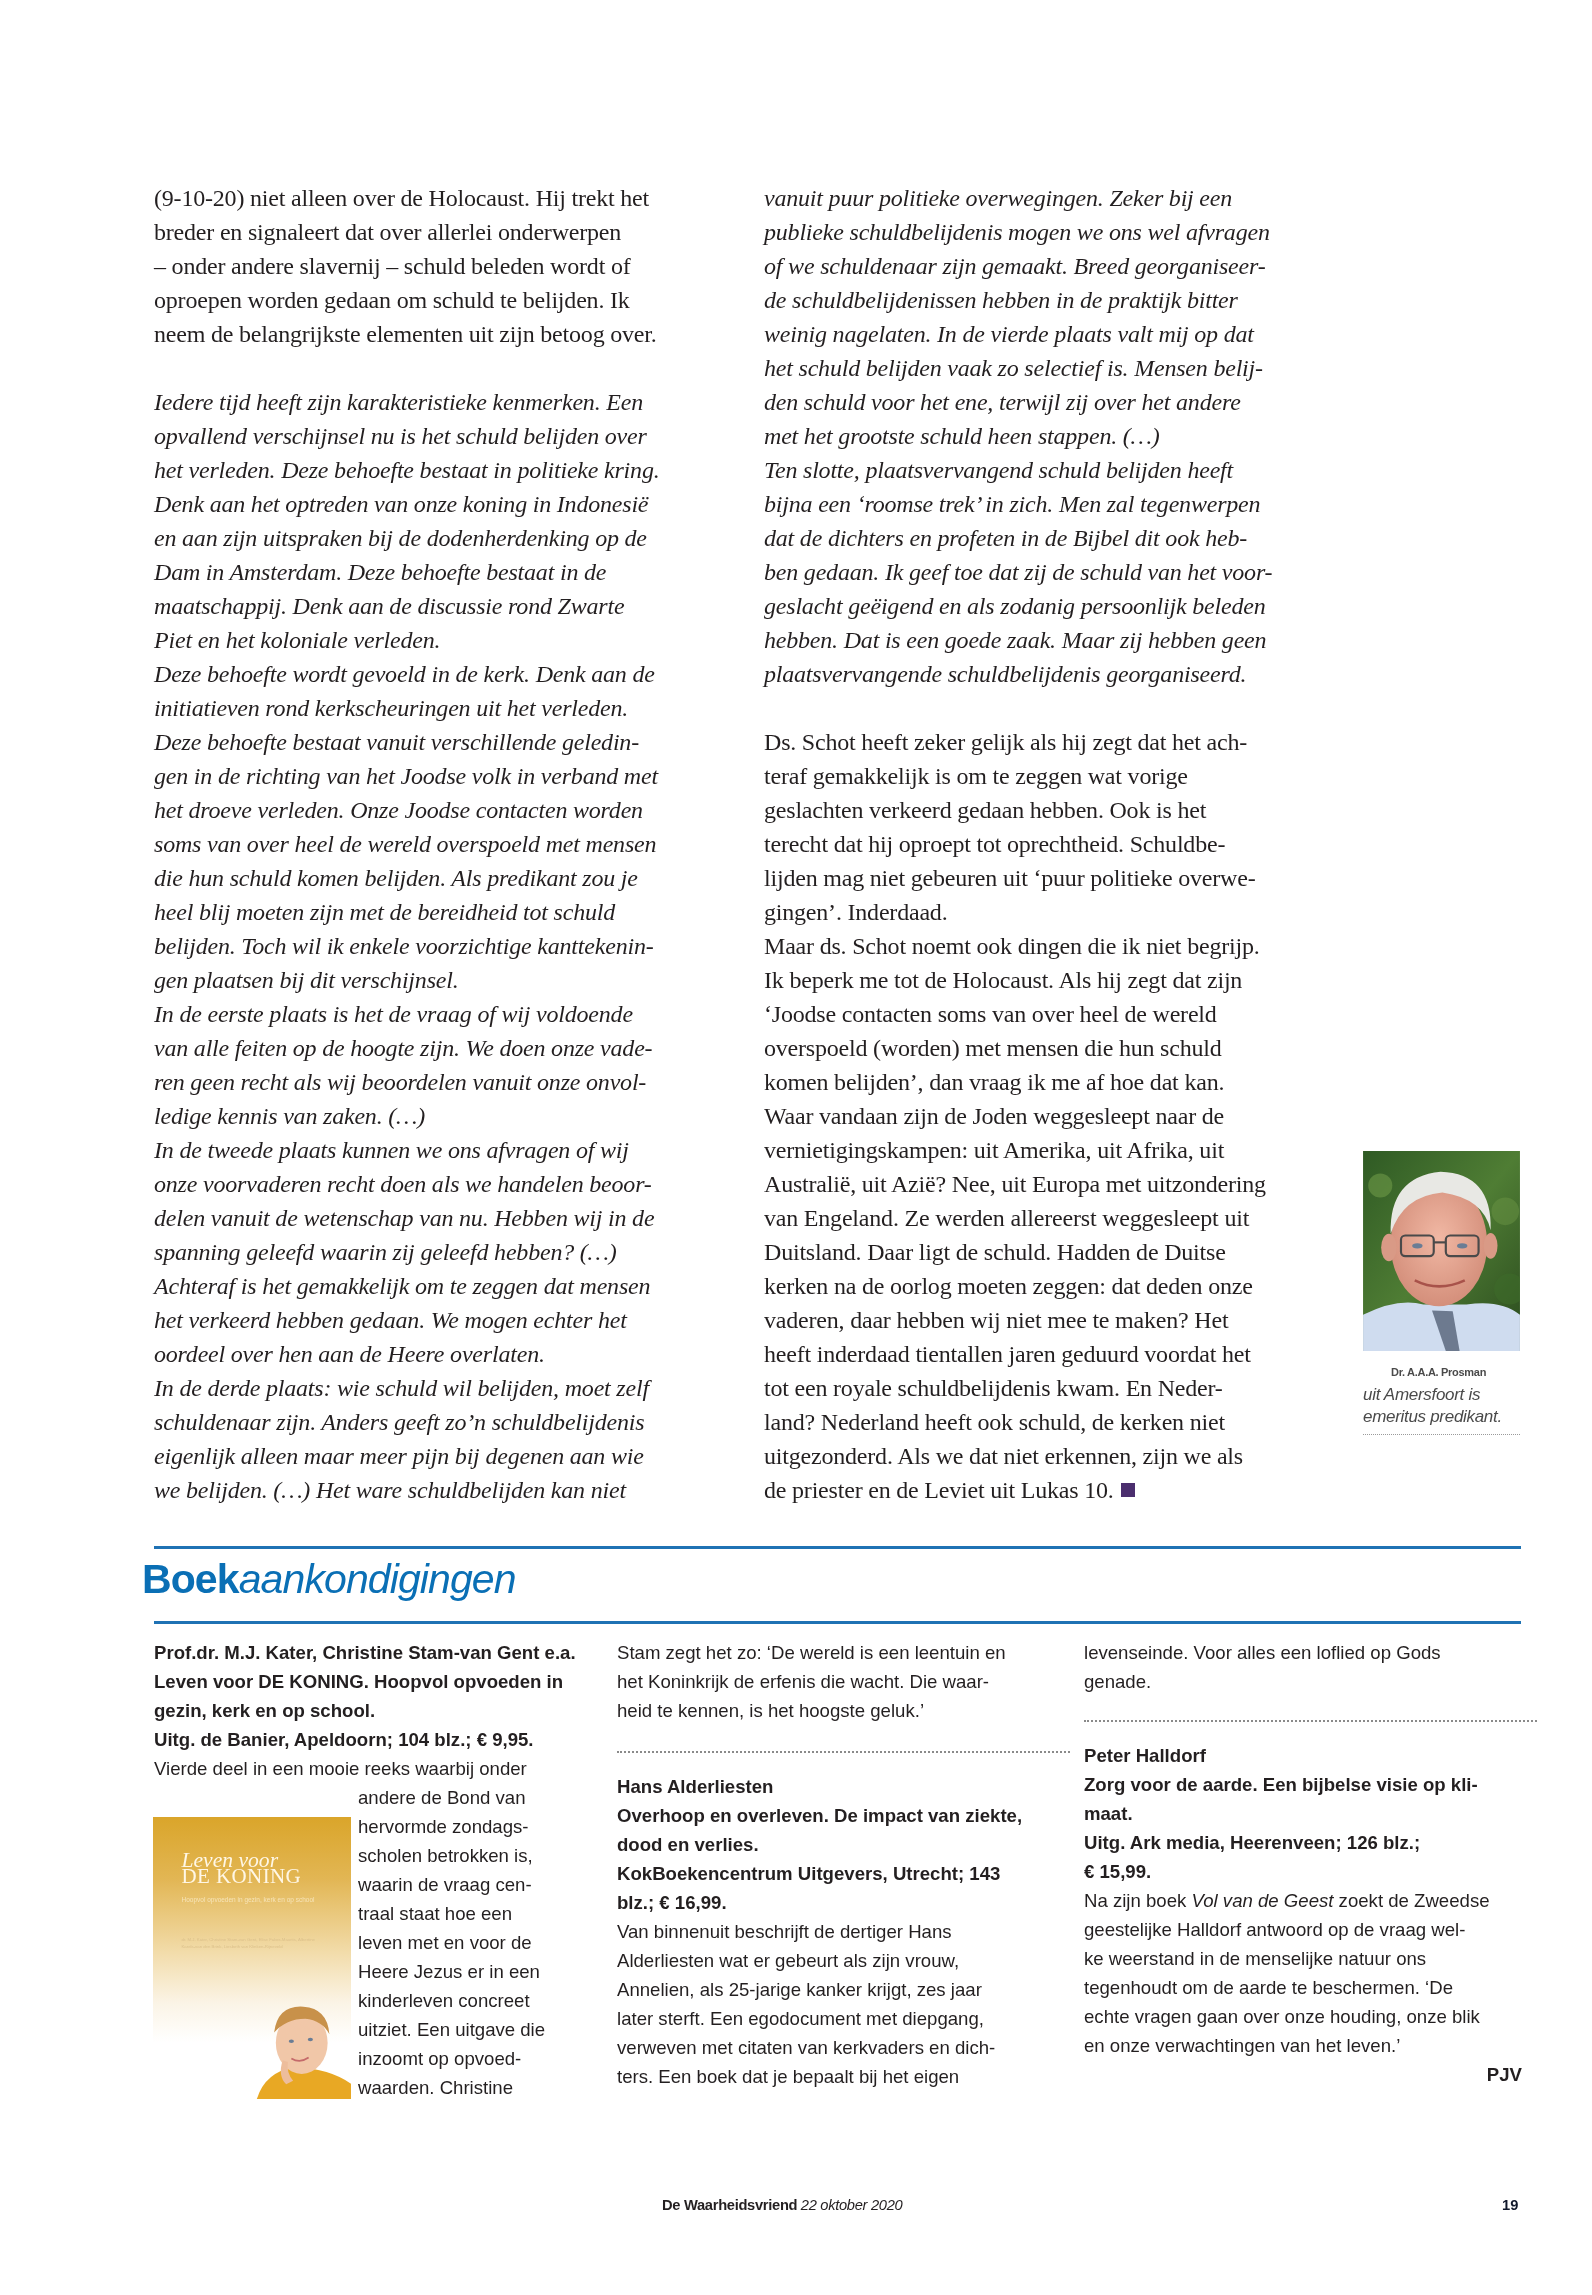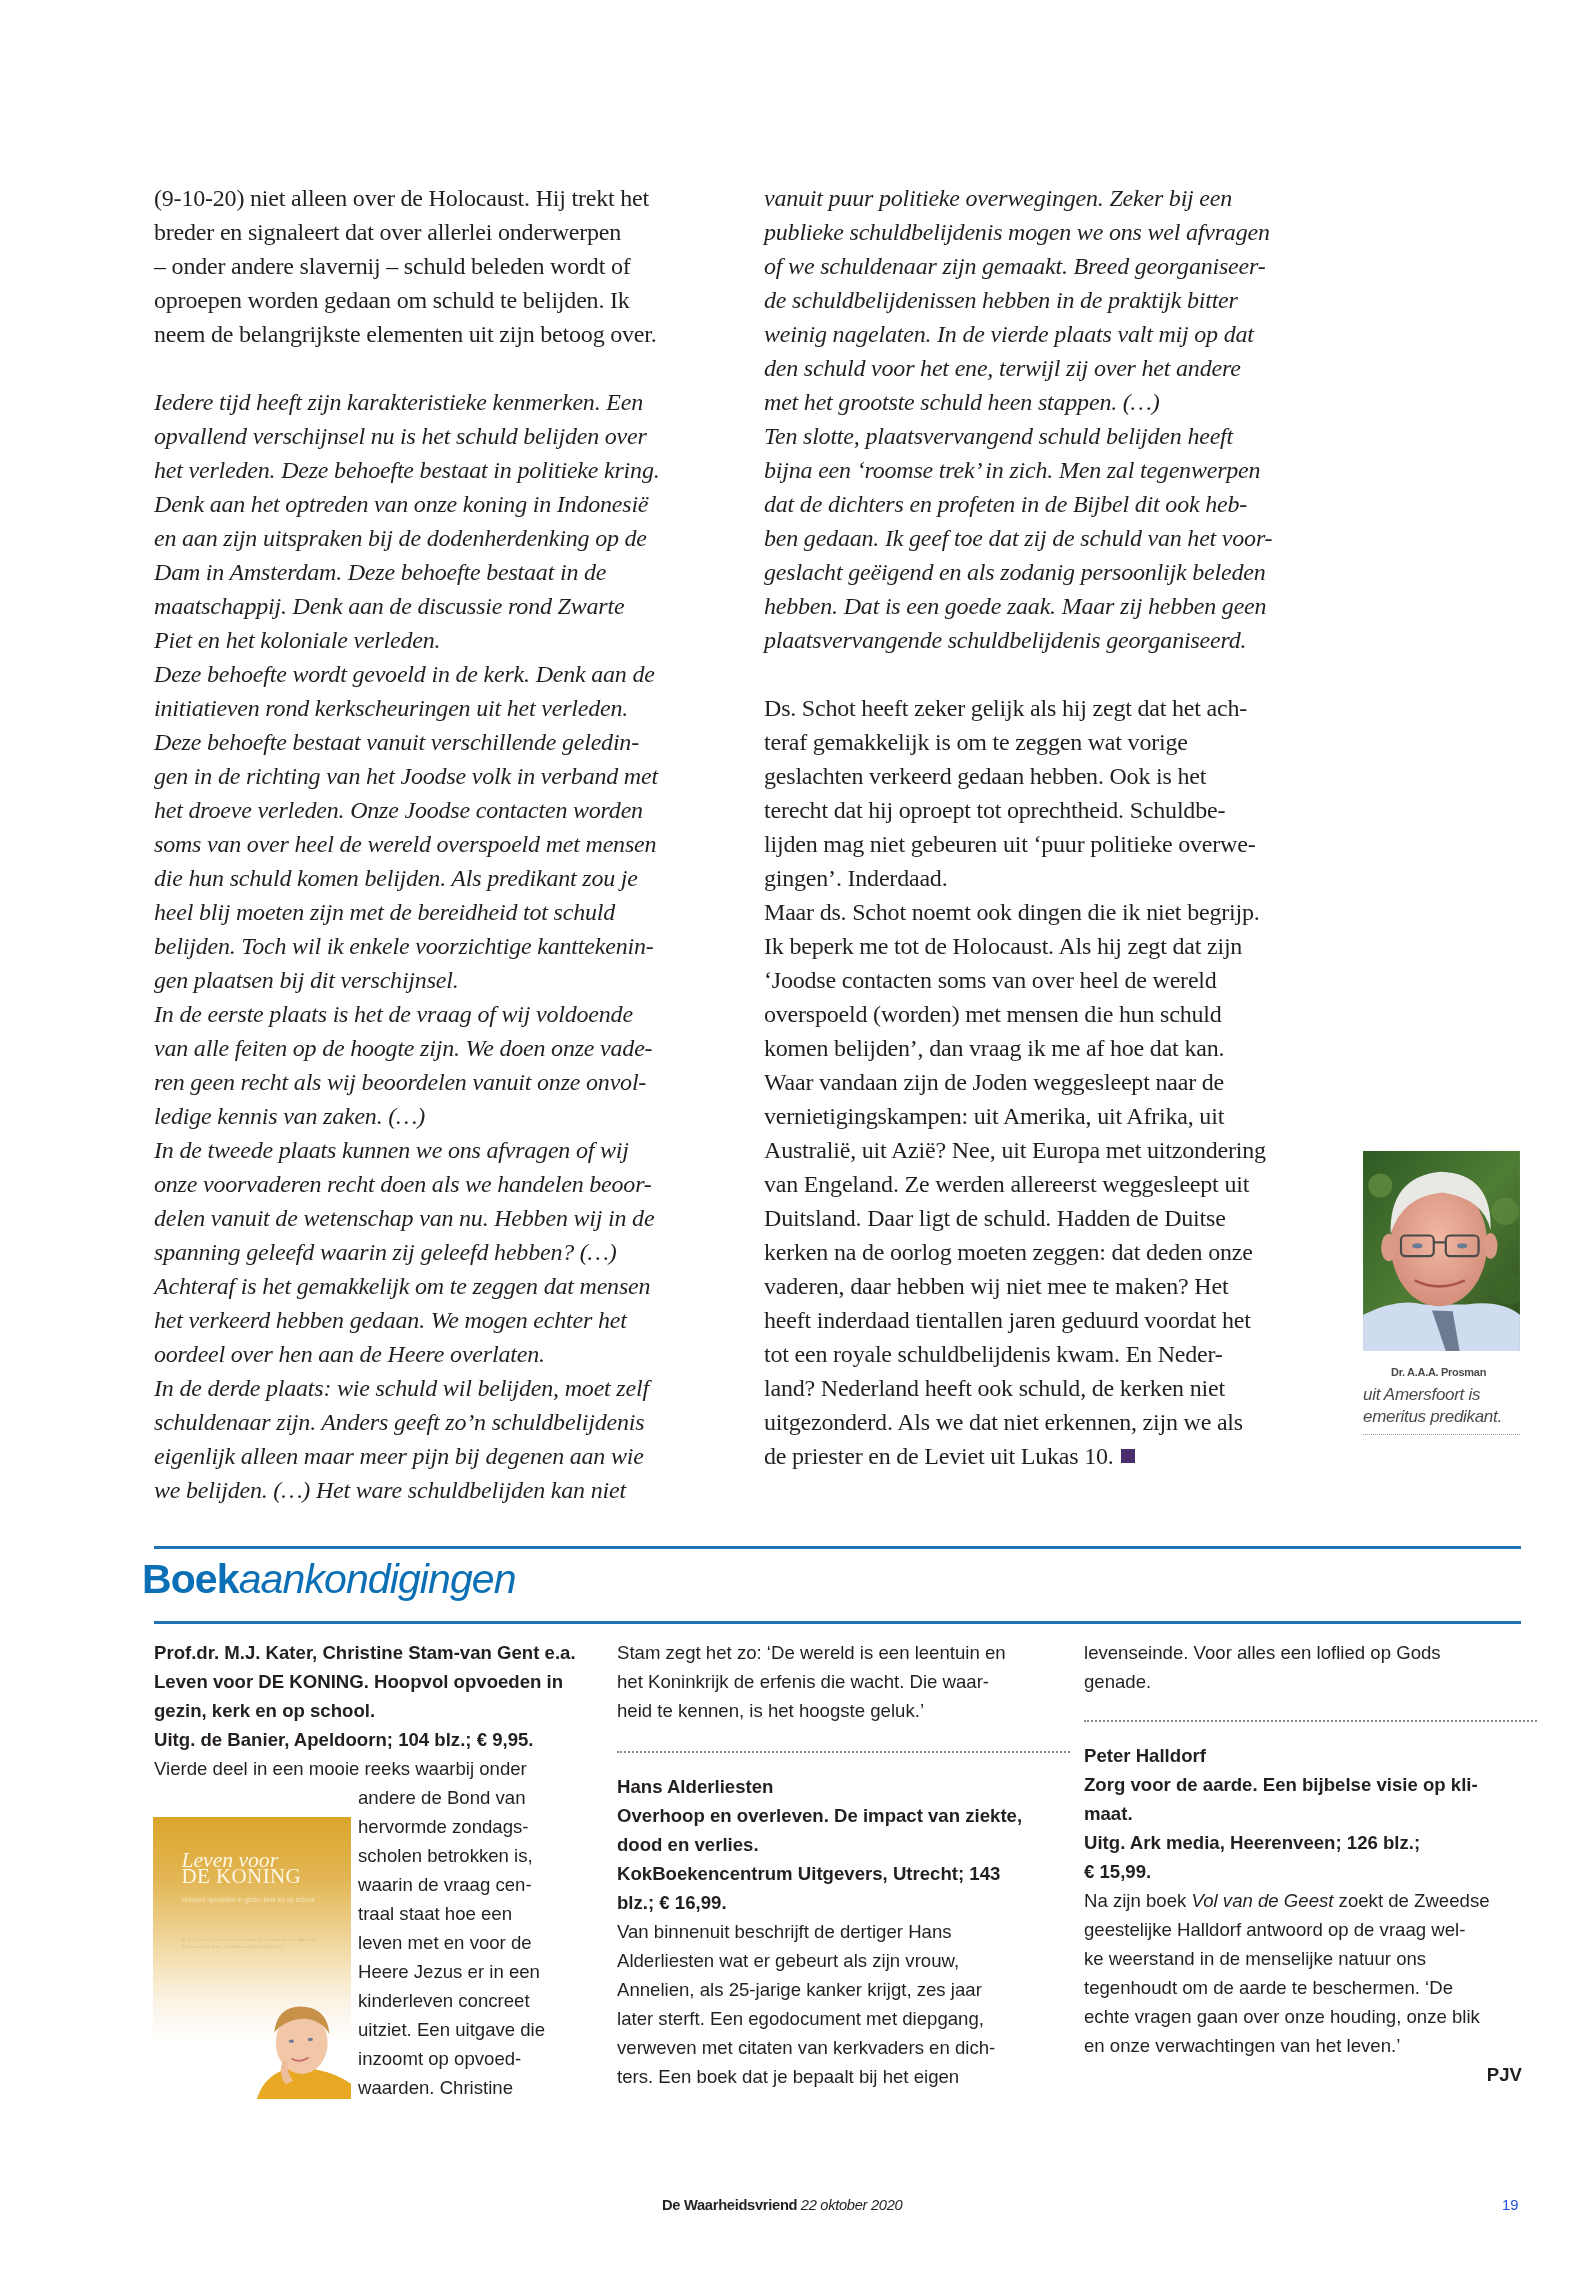"het schuld belijden vaak zo" p { html: none -> <p>het schuld belijden vaak zo selectief is. Mensen belij-</p> }
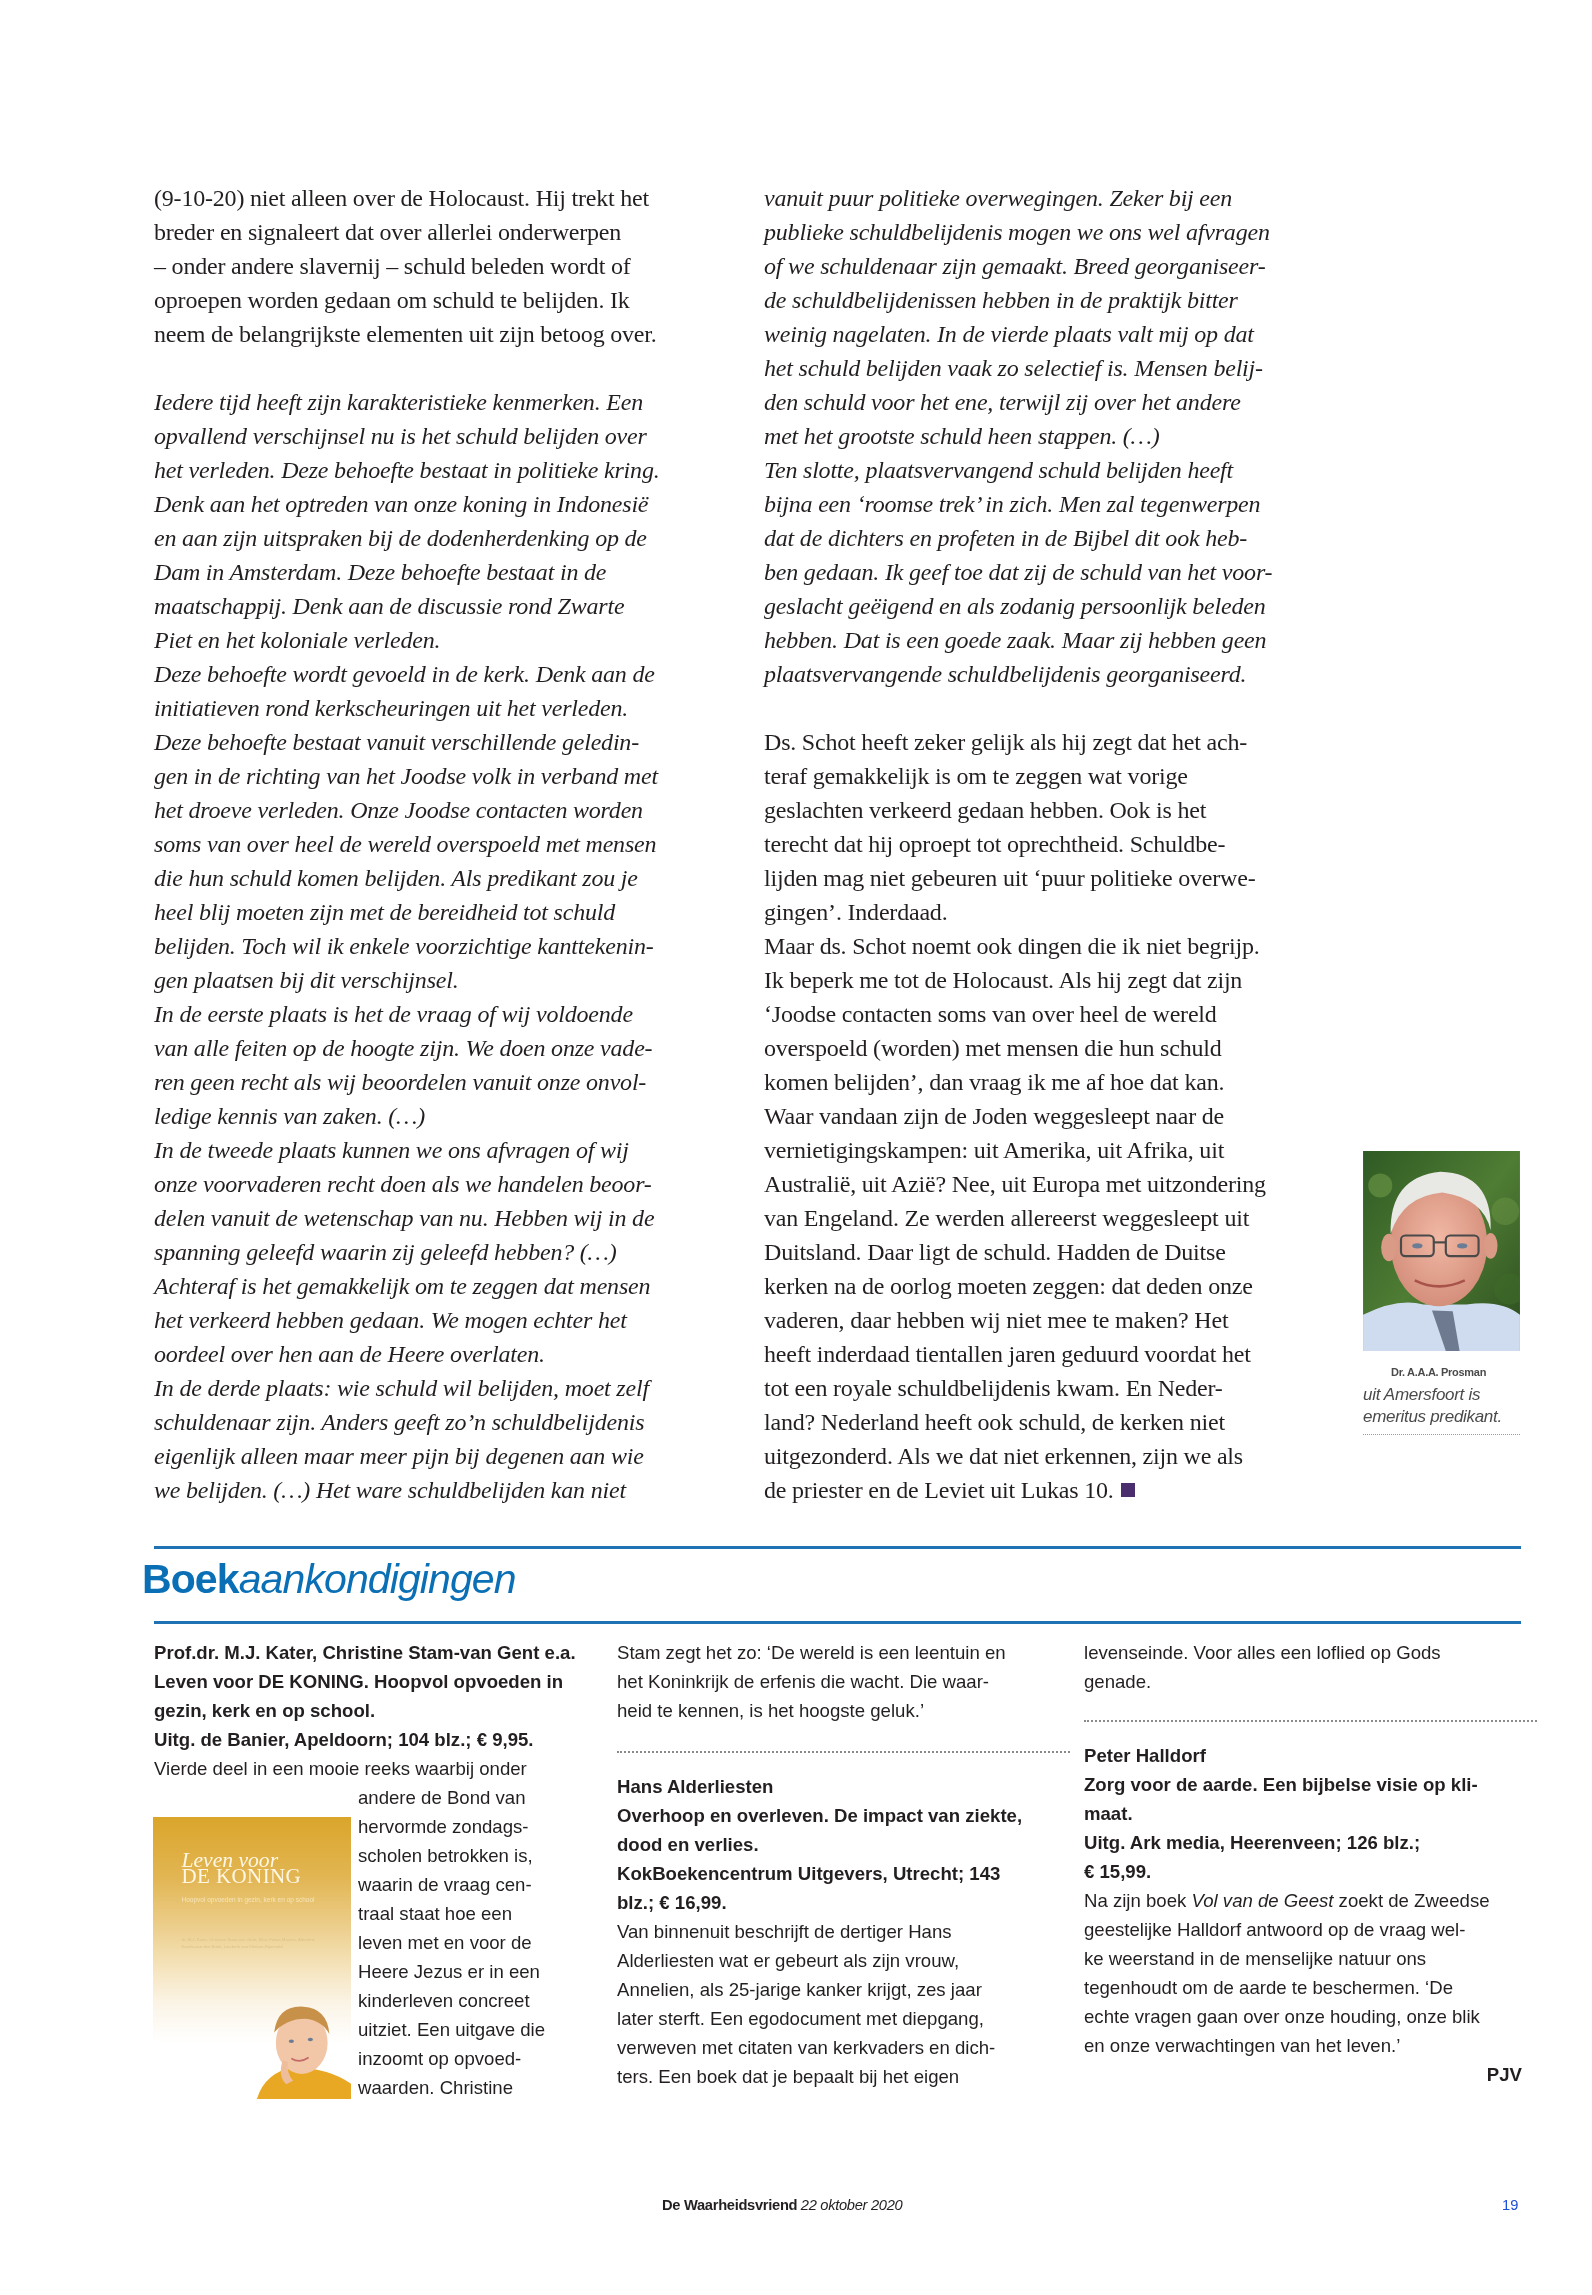"19" .footer-page { color: #1d4ed8 -> #0f172a; font-weight: normal -> bold }
